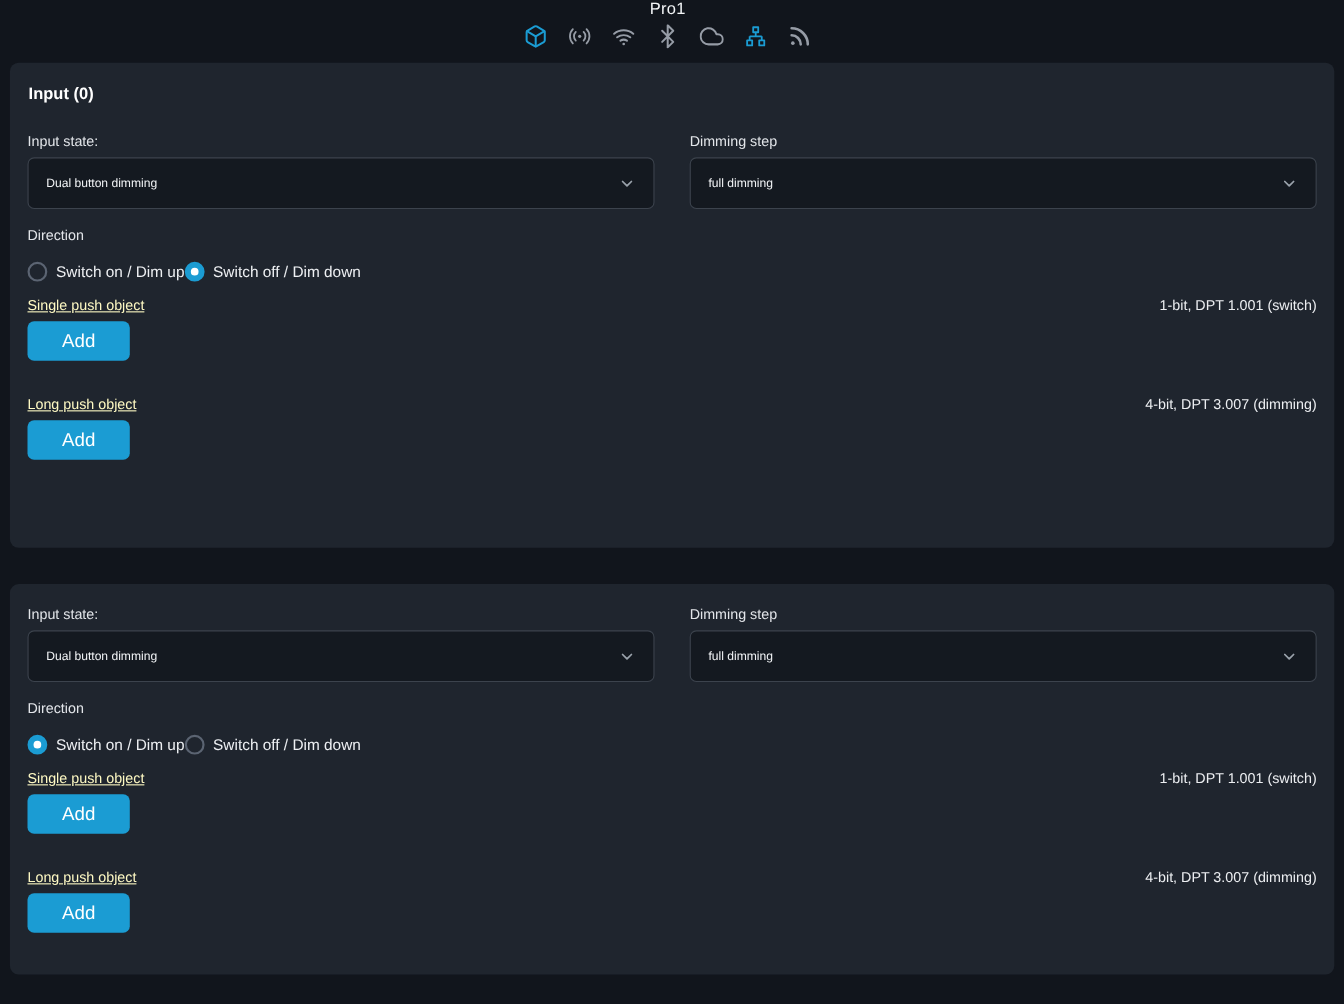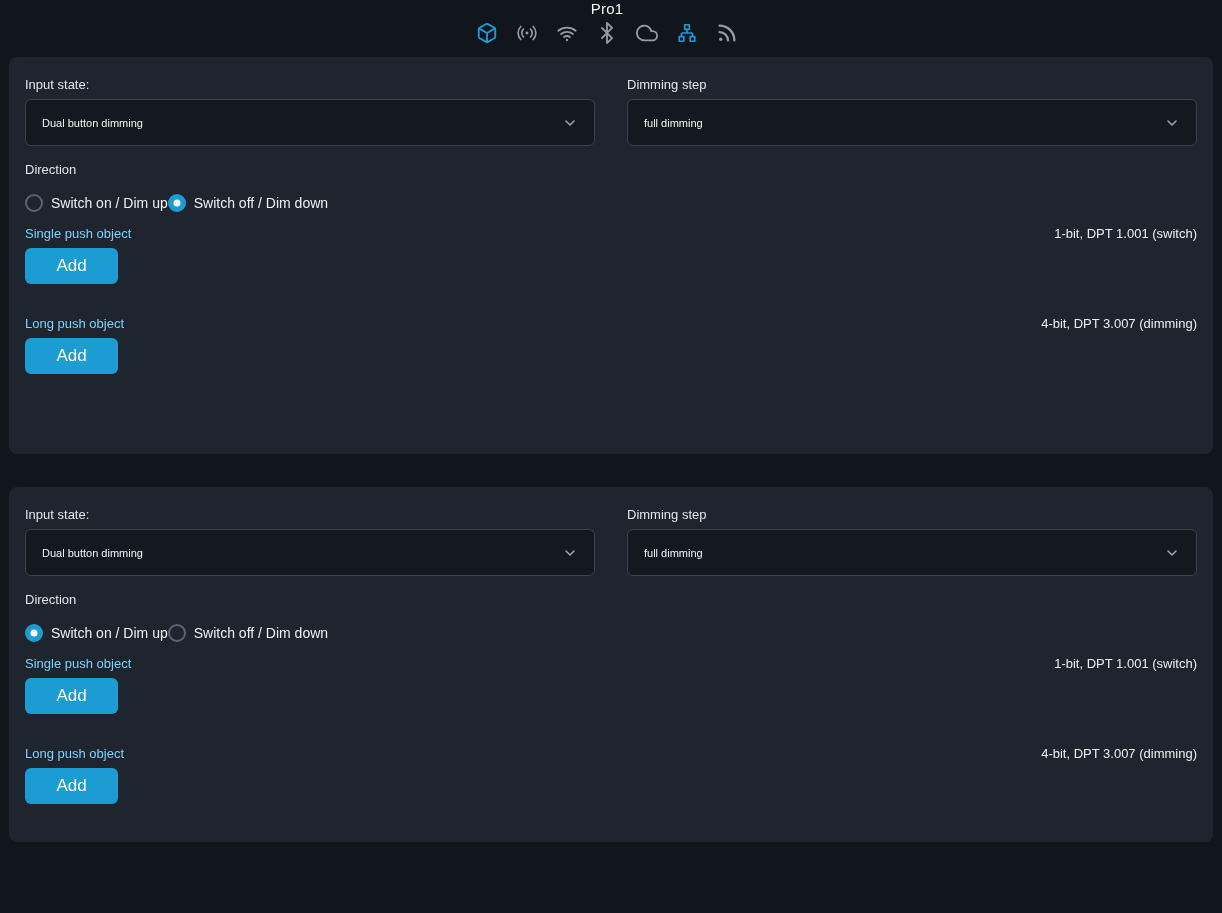"Input (0)" div.panel-title { html: none -> <div>Input (0)</div> }
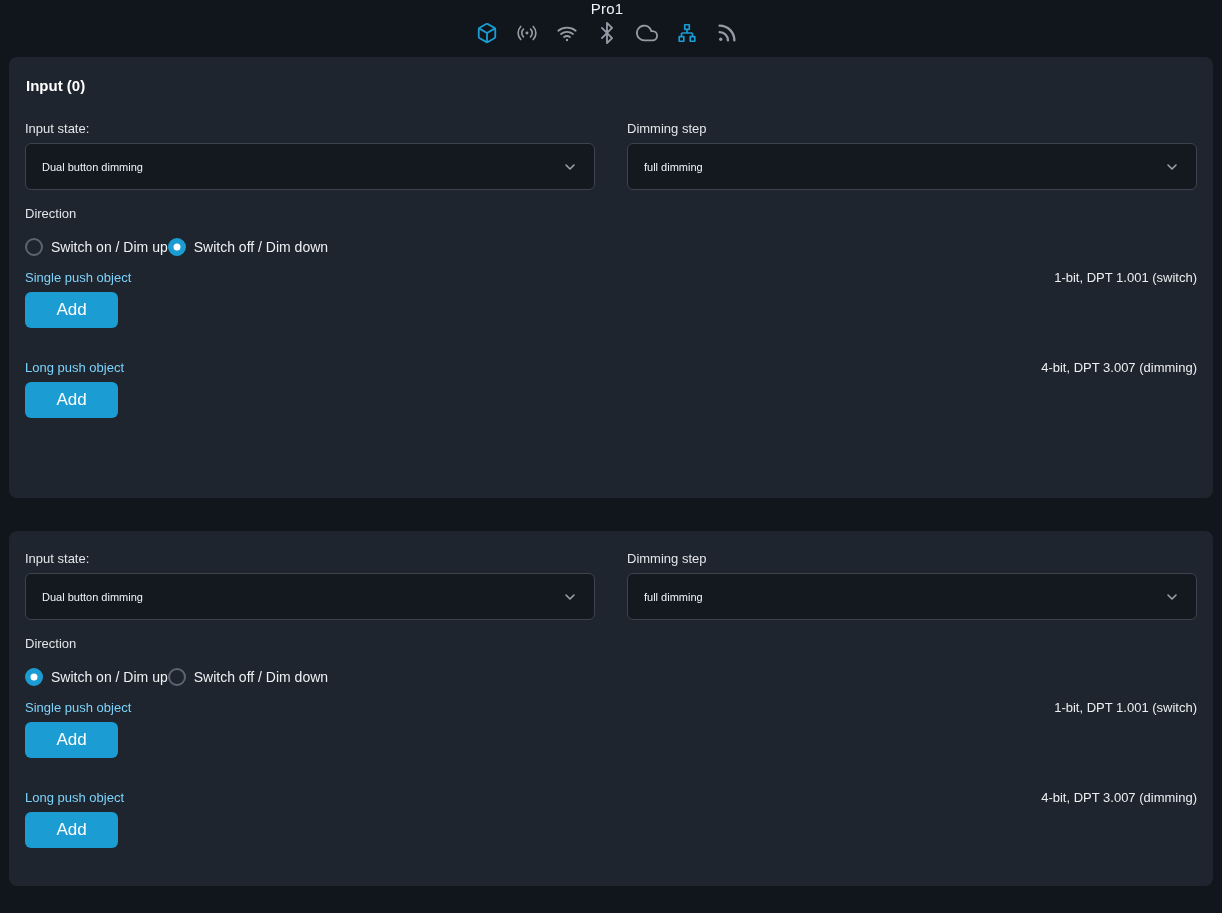"Single push object" .object-label { color: #7dd3fc -> #fef9c3; text-decoration: none -> underline }
